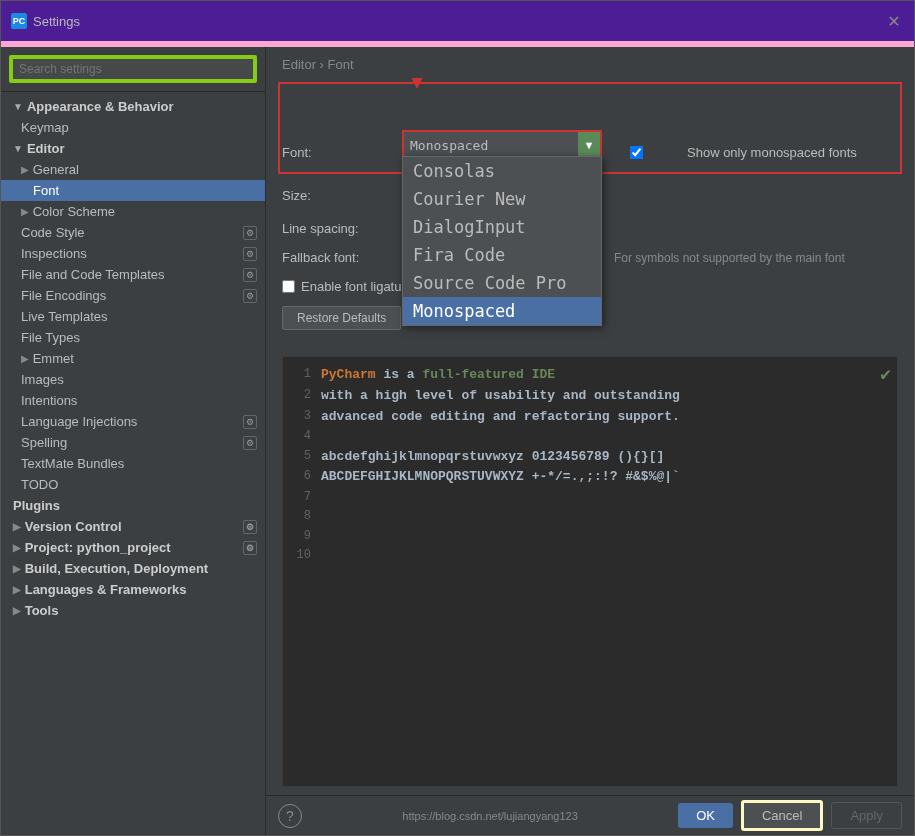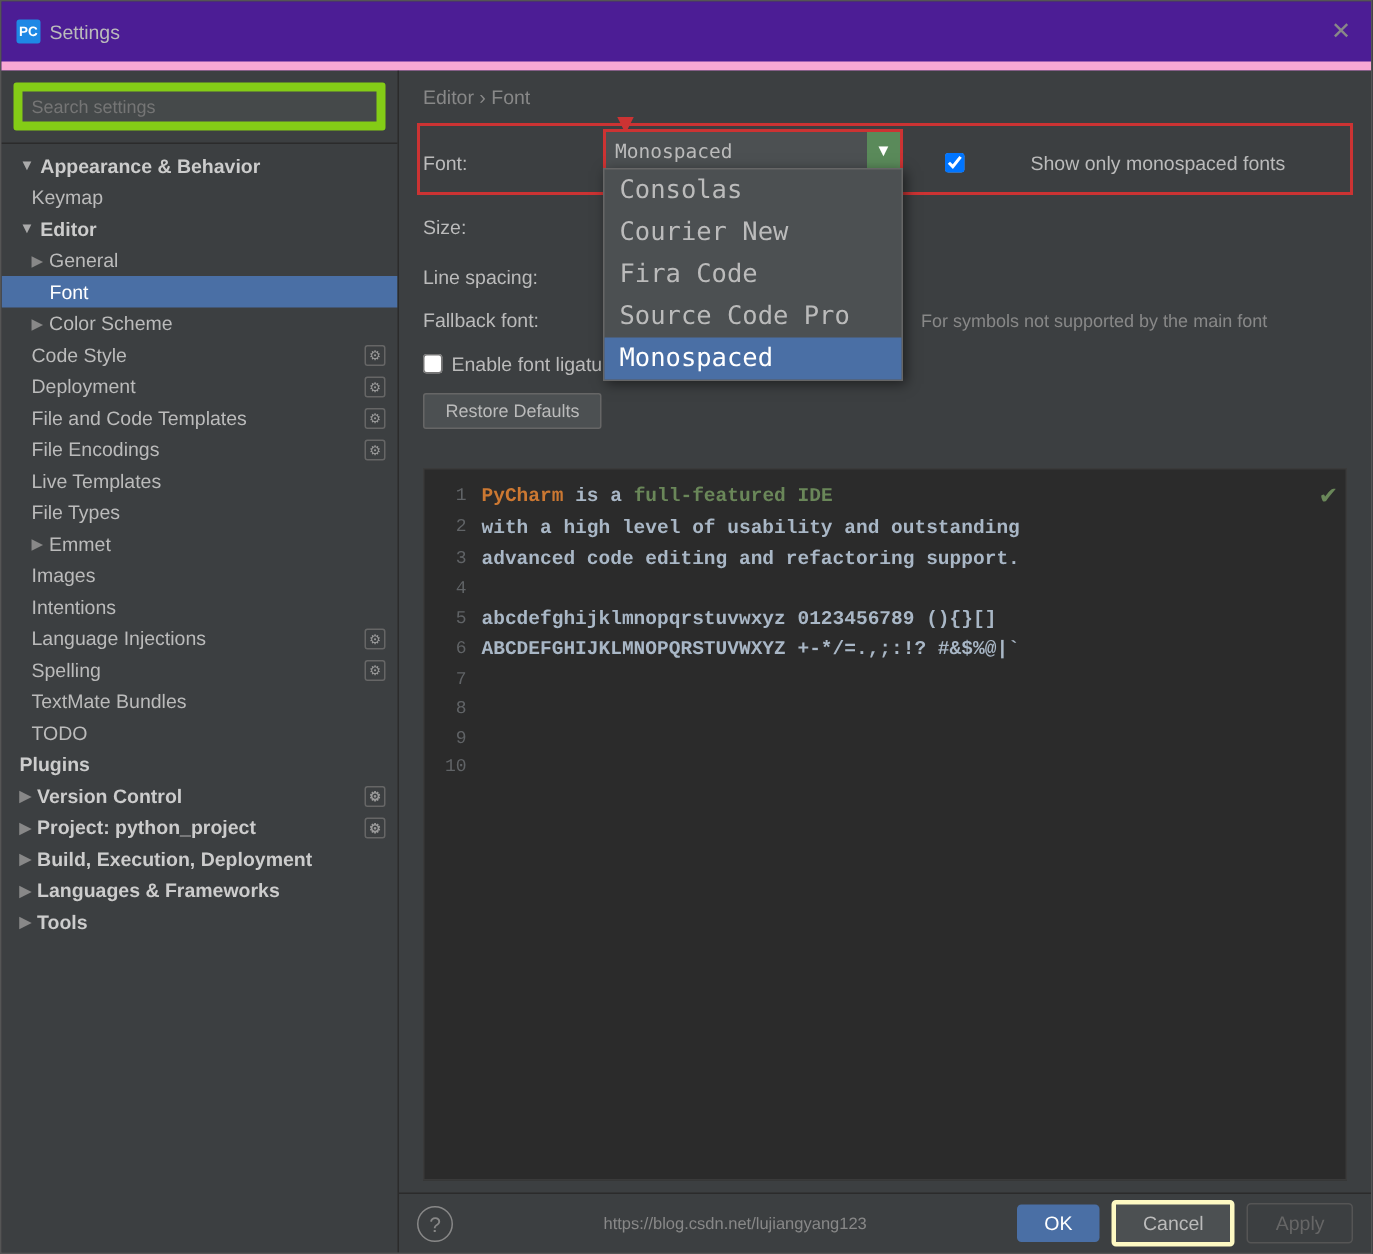"Search settings" .search-input { border: 6px solid #84cc16 -> 4px solid #84cc16 }
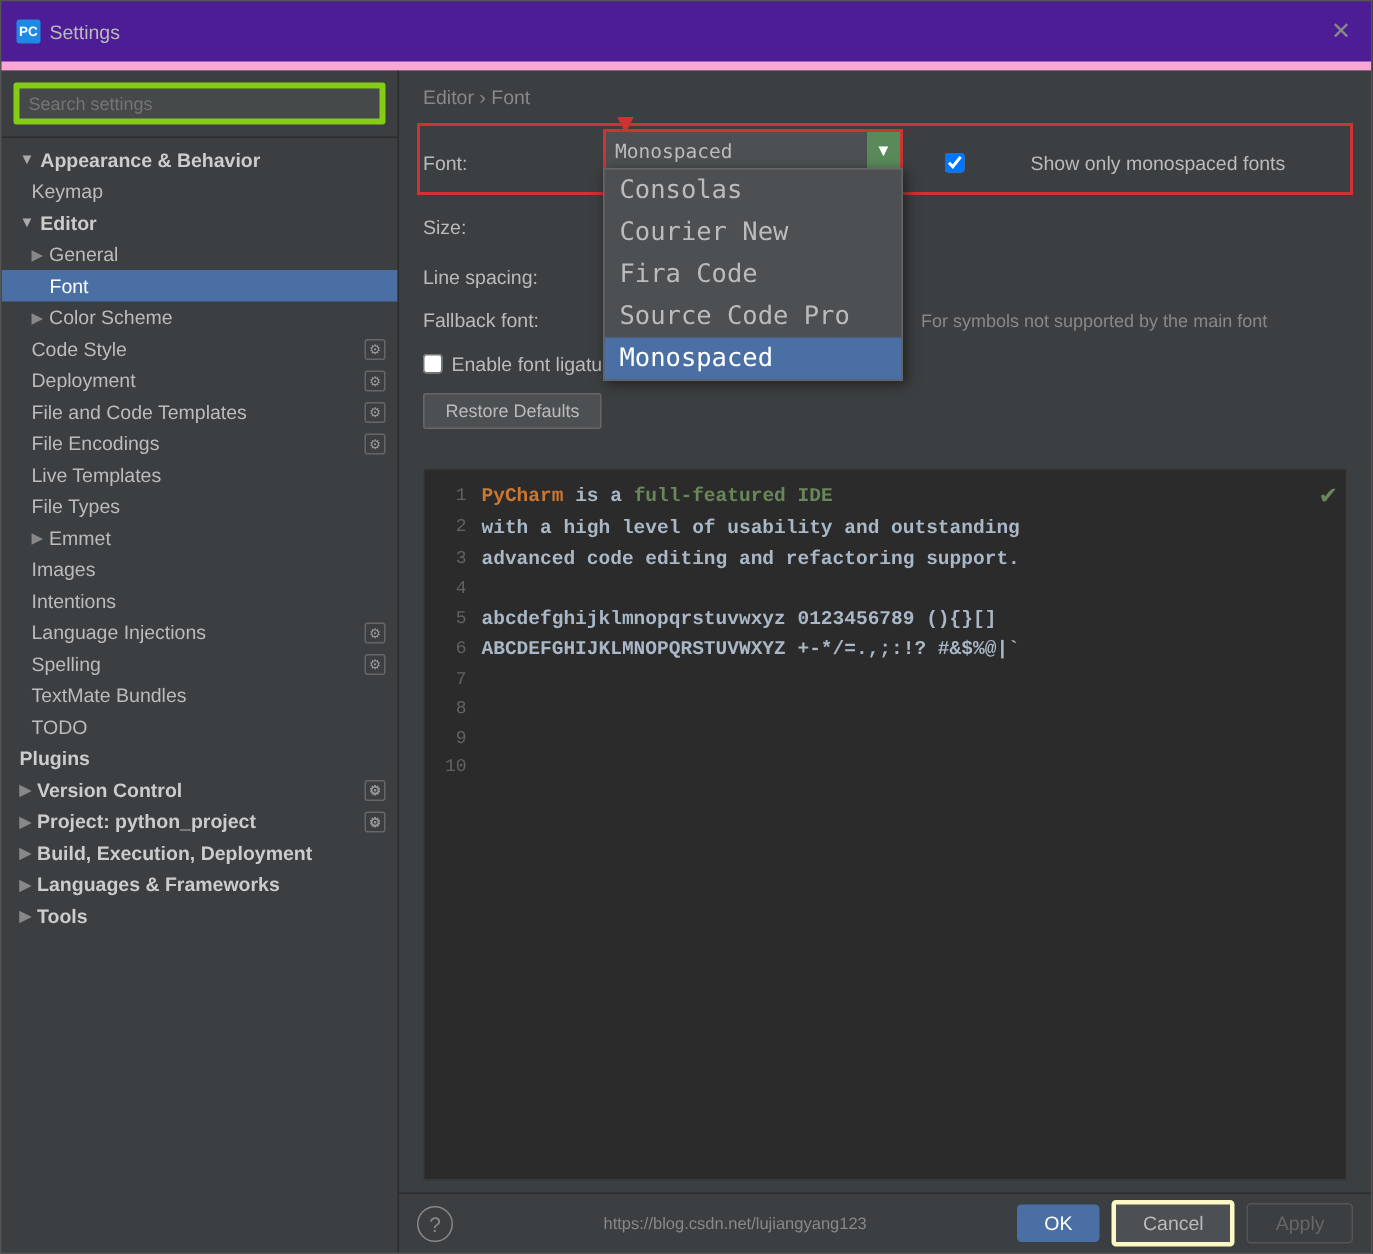"Monospaced" .font-dropdown-container { margin-top: none -> 44px }
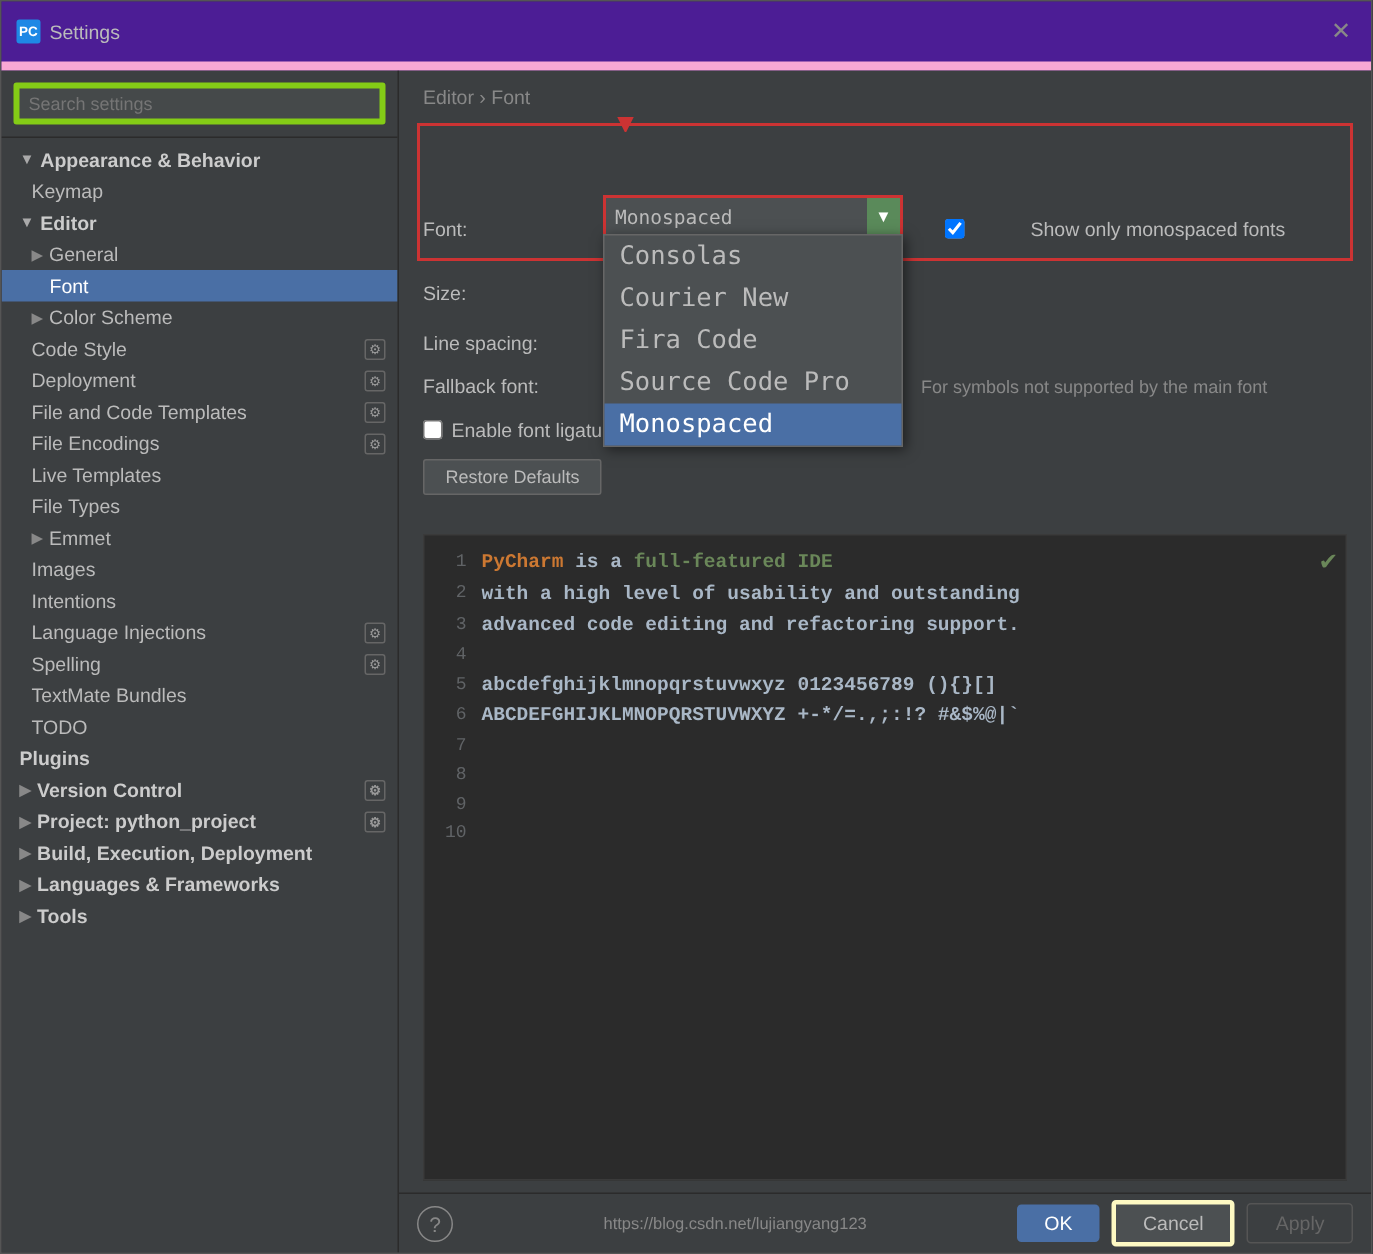"DialogInput" div.dropdown-popup-item { html: none -> <div>DialogInput</div> }
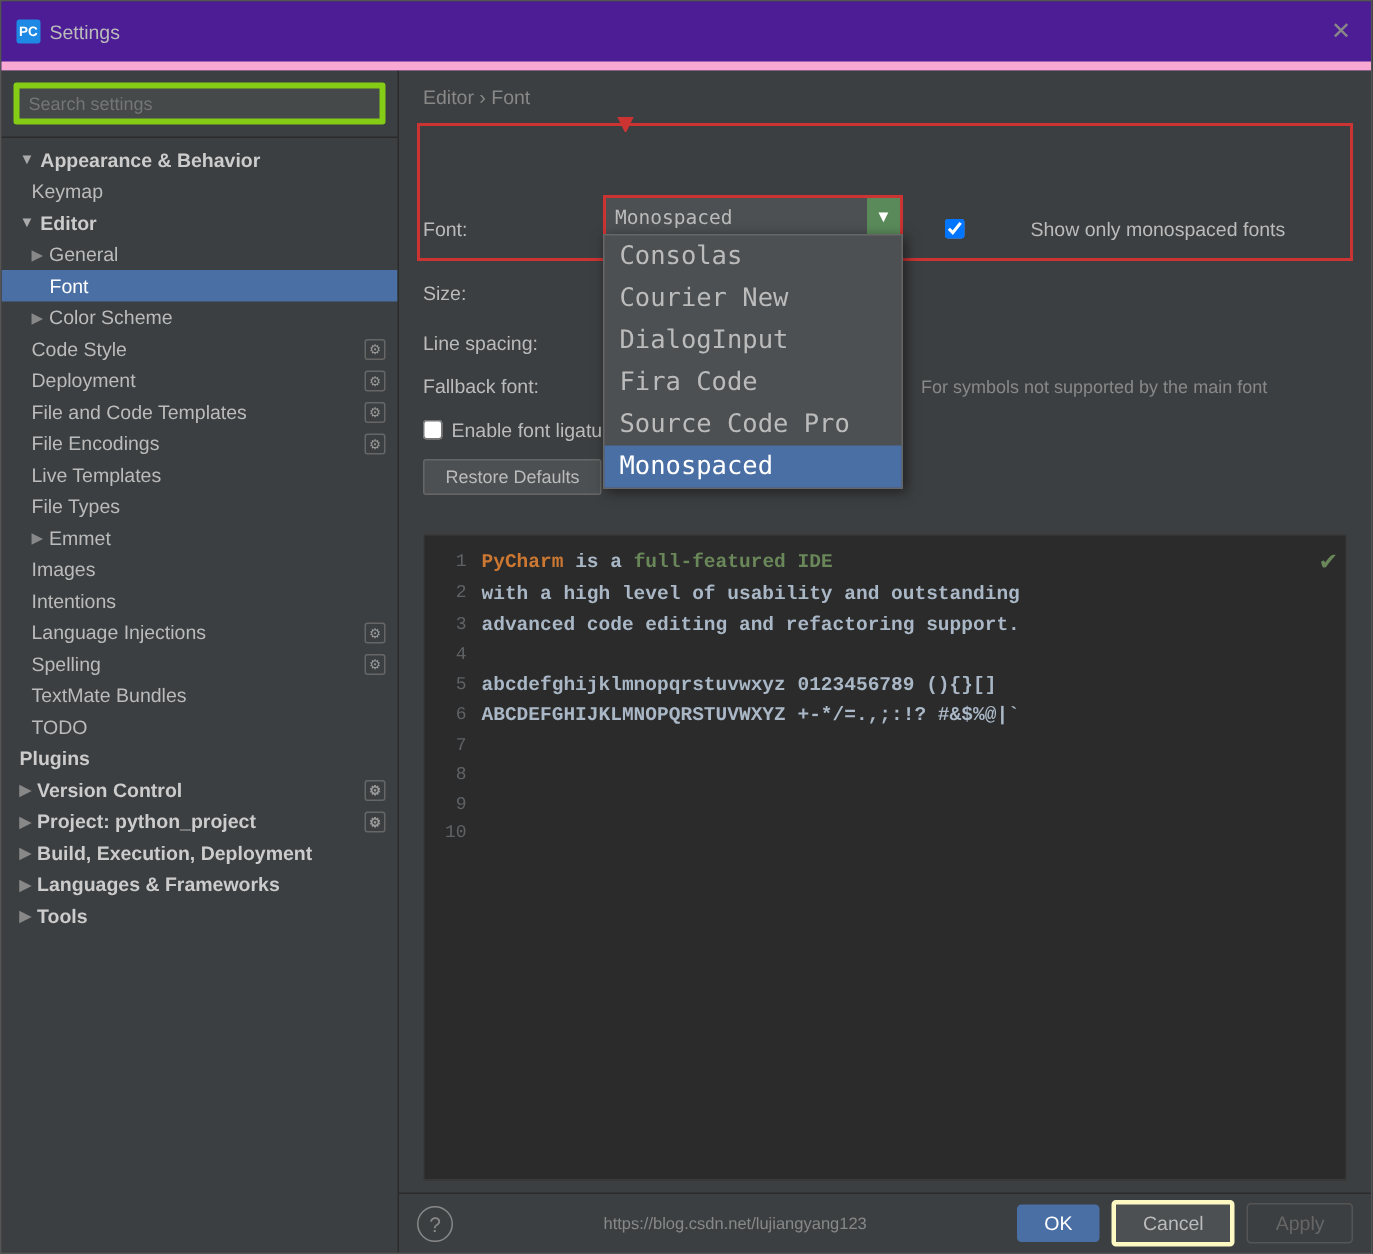"Deployment" span { text: Deployment -> Inspections }
